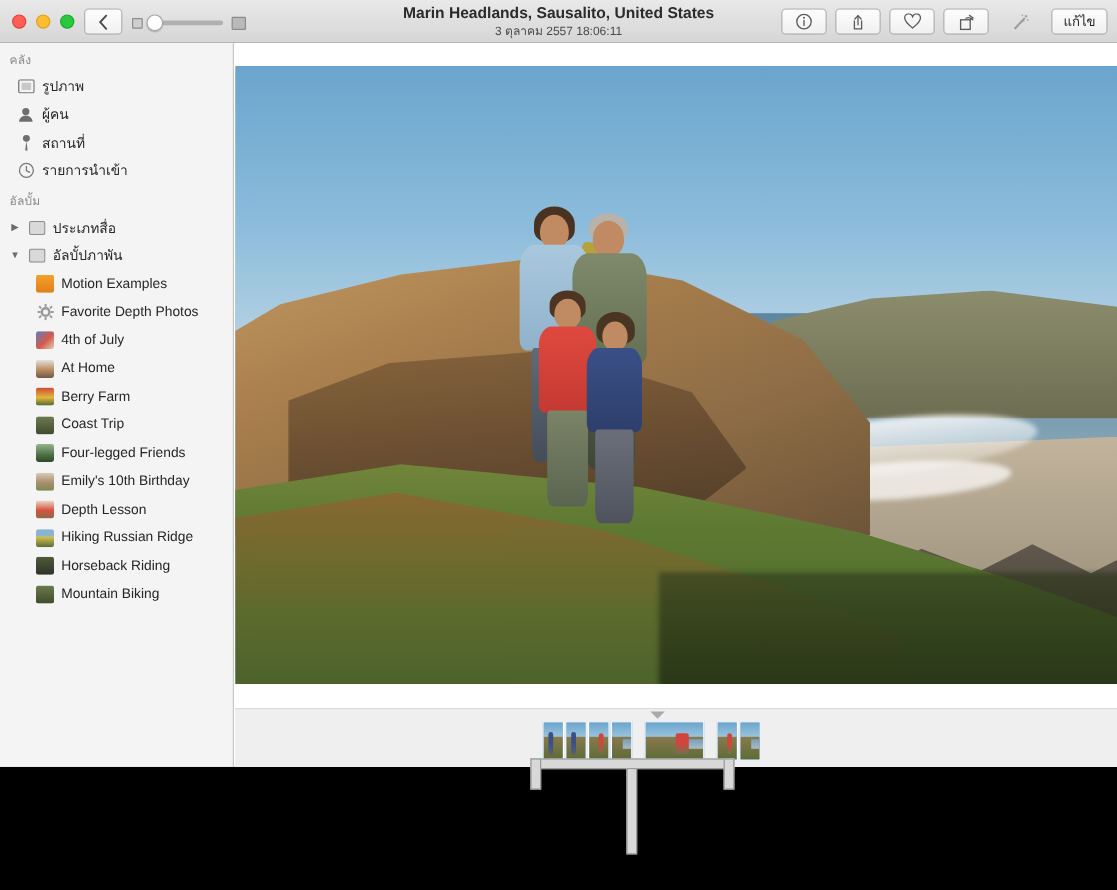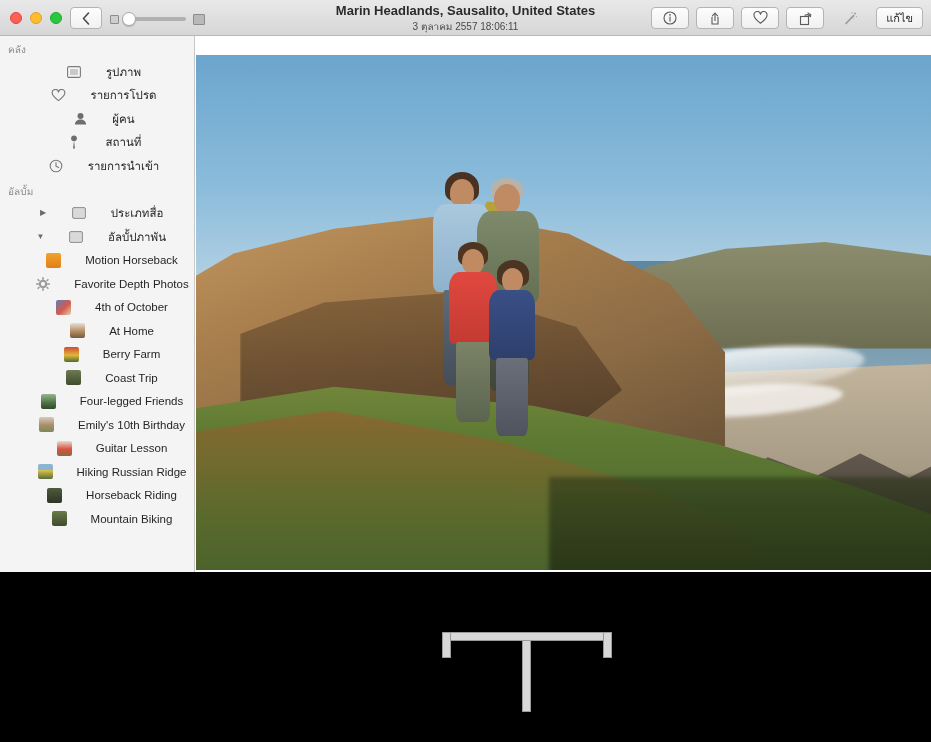"Marin Headlands, Sausalito, United" #app { height: 572px -> 639px }
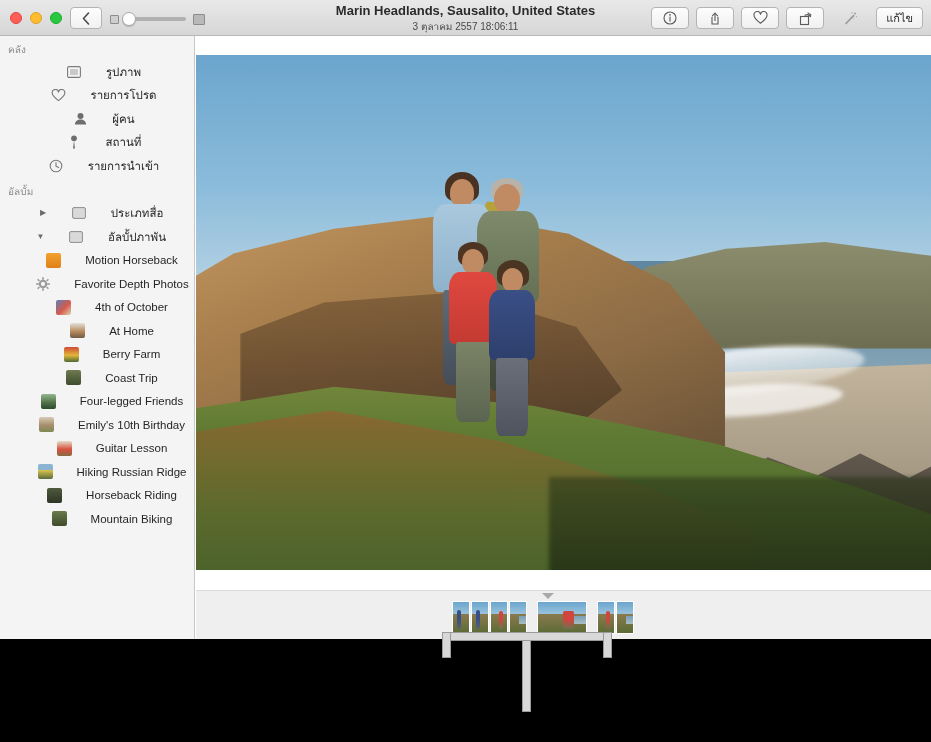"รูปภาพ" .sb-row { gap: 24px -> 6px; justify-content: center -> none }
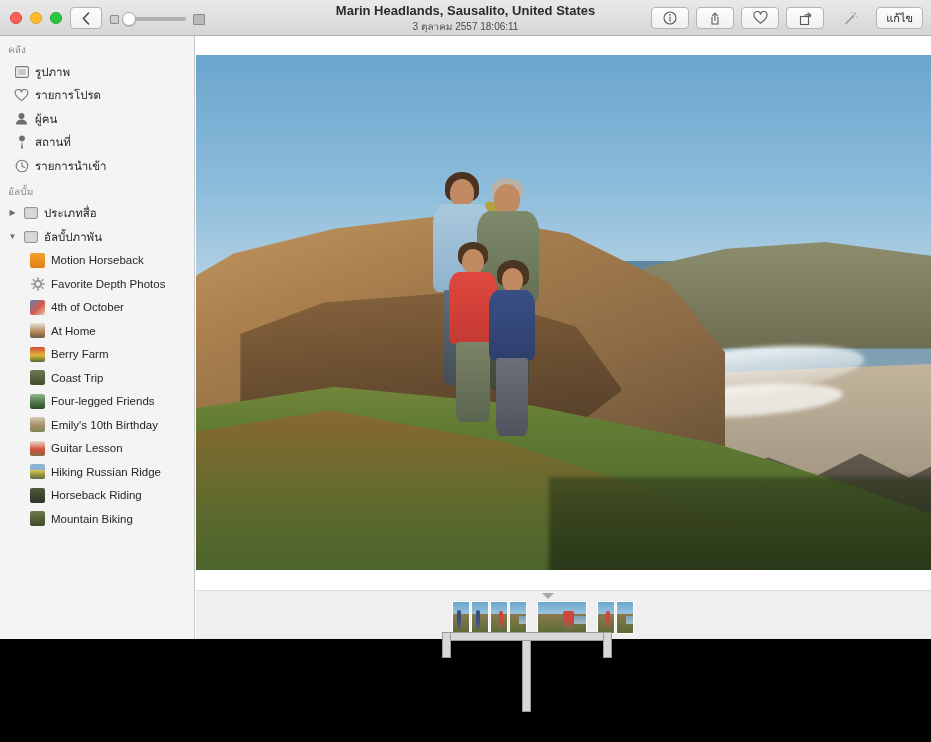"รายการโปรด" div.sb-row { html: <div> <span> <svg> <path></path> </svg> </span> <span>รายการโปรด</span> </div> -> none }
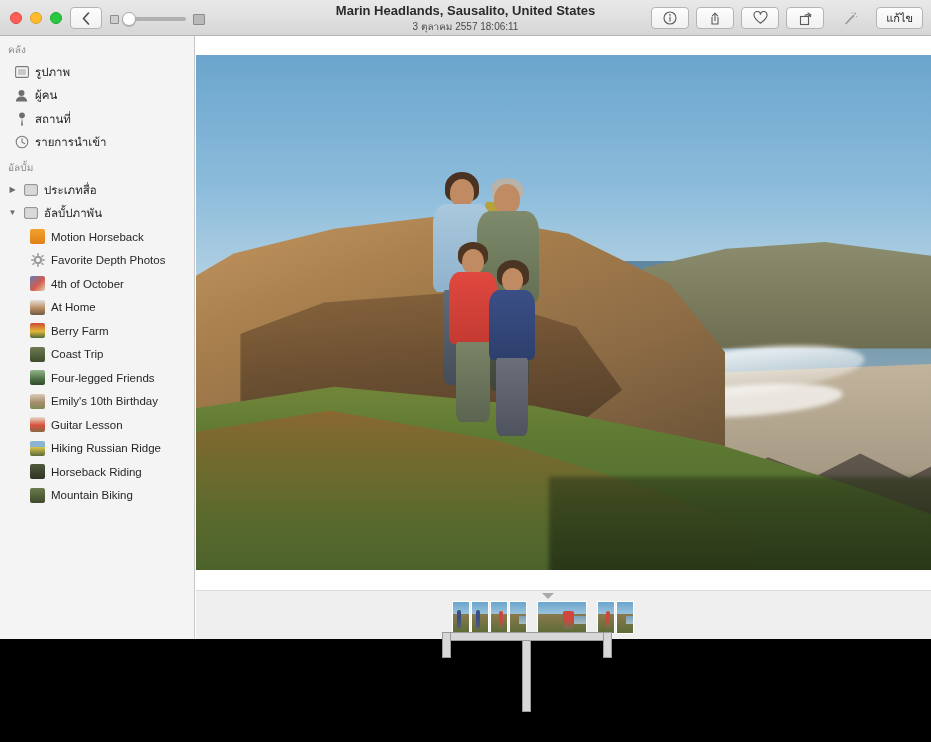"Motion Horseback" span.sb-label { text: Horseback -> Examples }
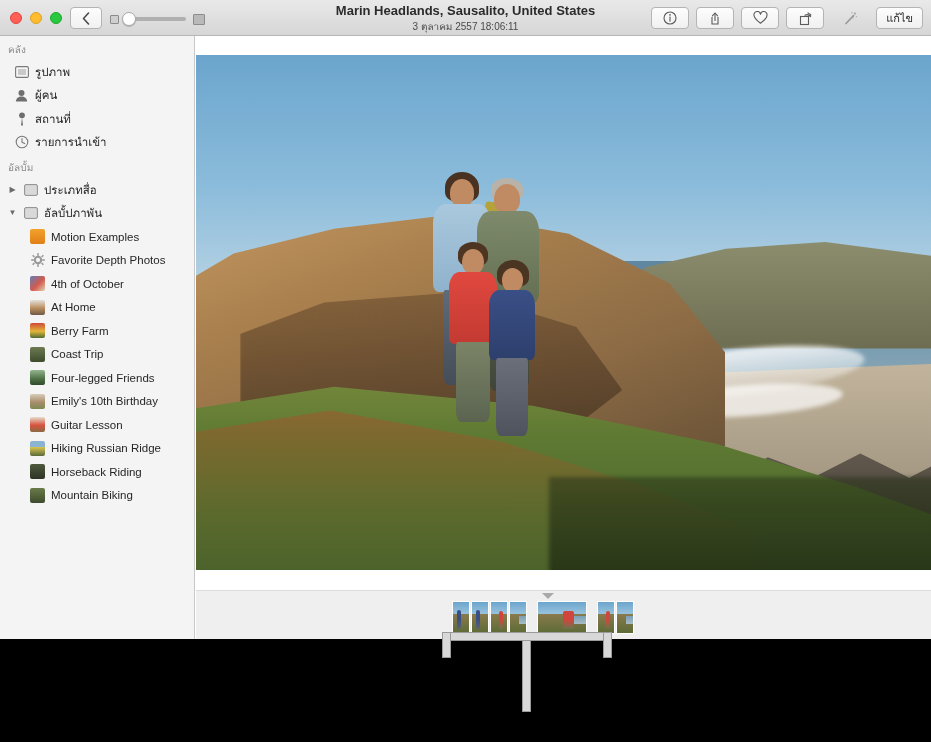"4th of October" span.sb-label { text: October -> July }
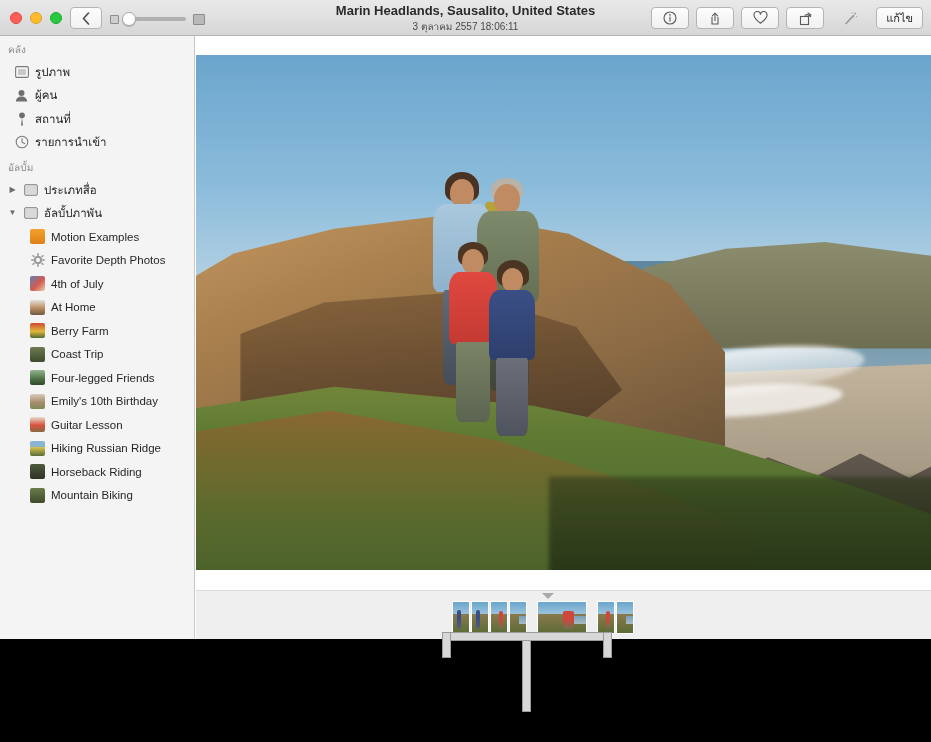"Guitar Lesson" span.sb-label { text: Guitar -> Depth }
